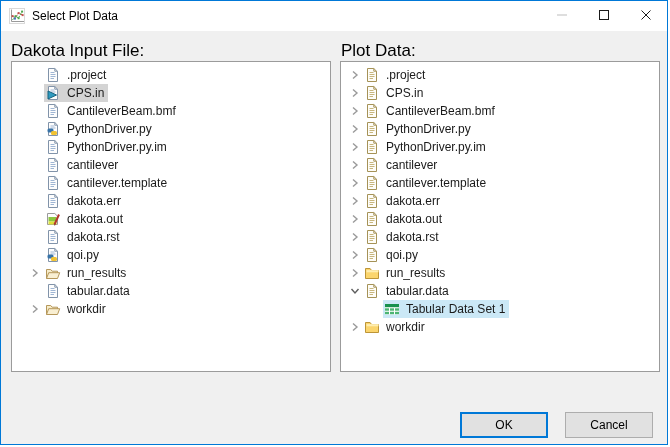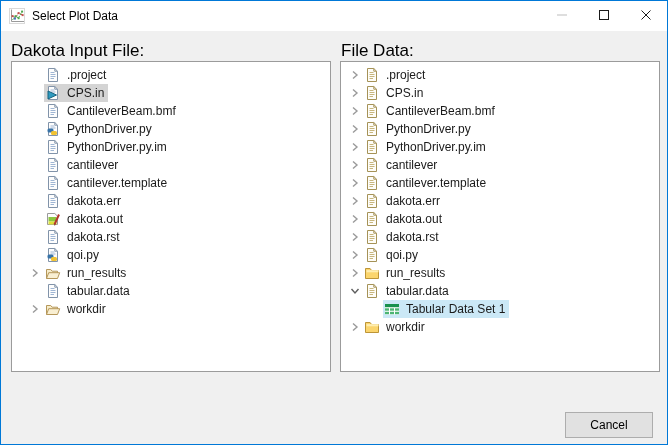"File Data:" div.panel-label { text: File -> Plot }
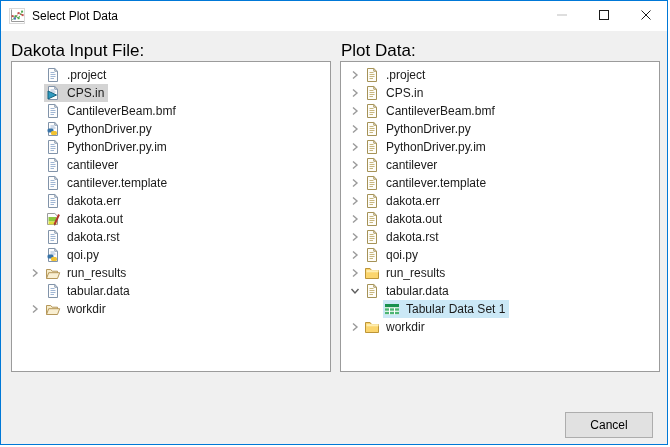"OK" button.btn { html: none -> <button>OK</button> }
